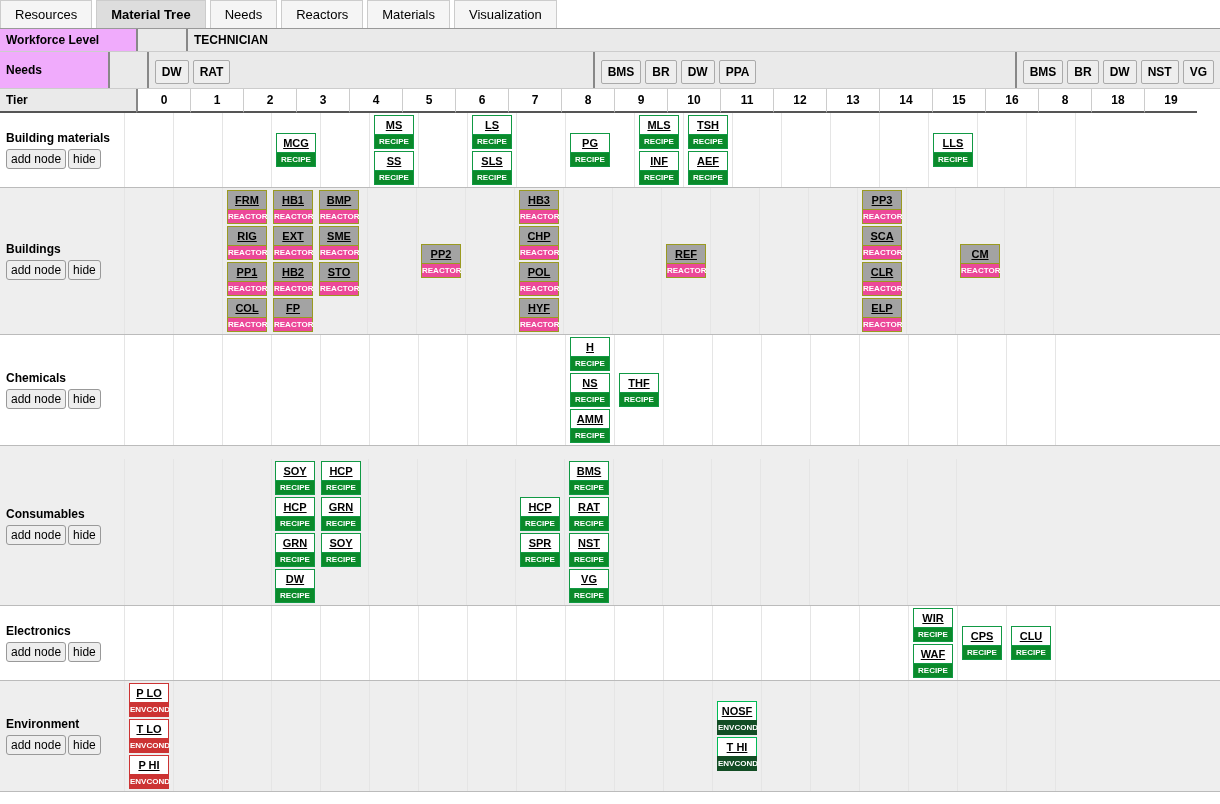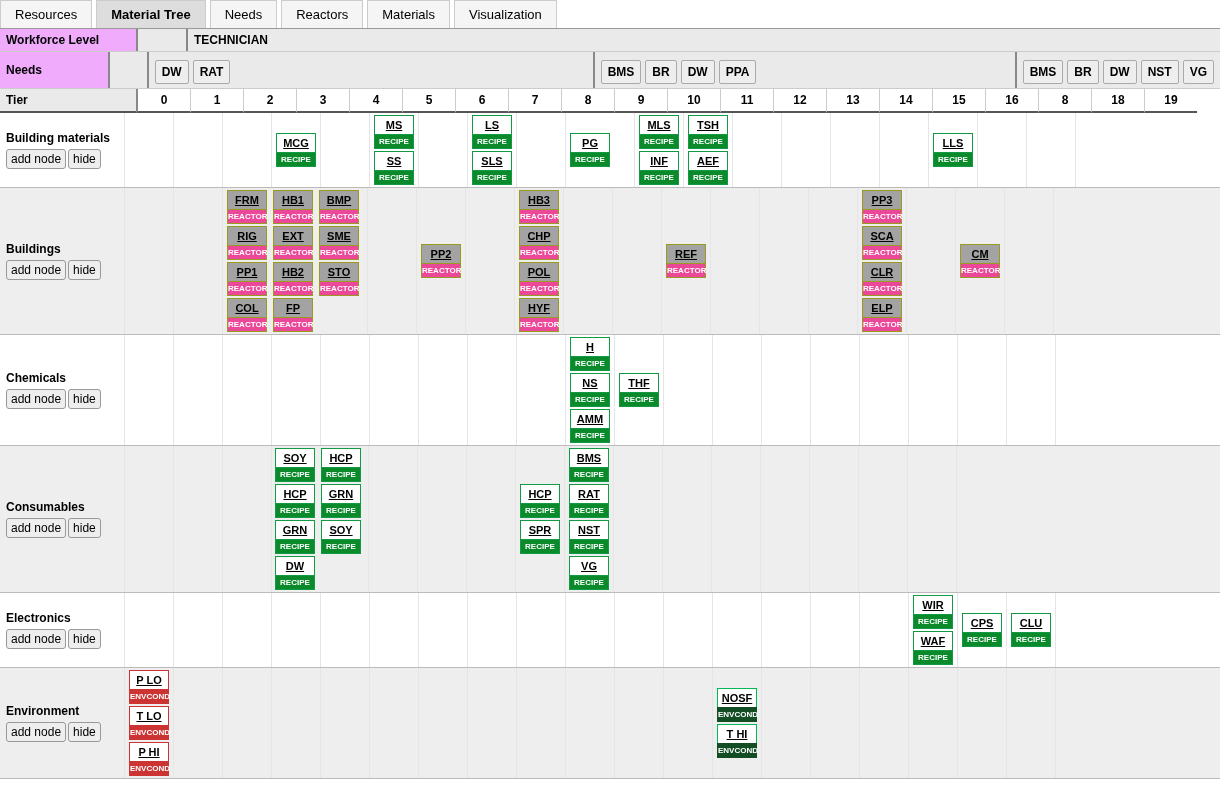"SOY" div { margin-top: none -> 13px }
